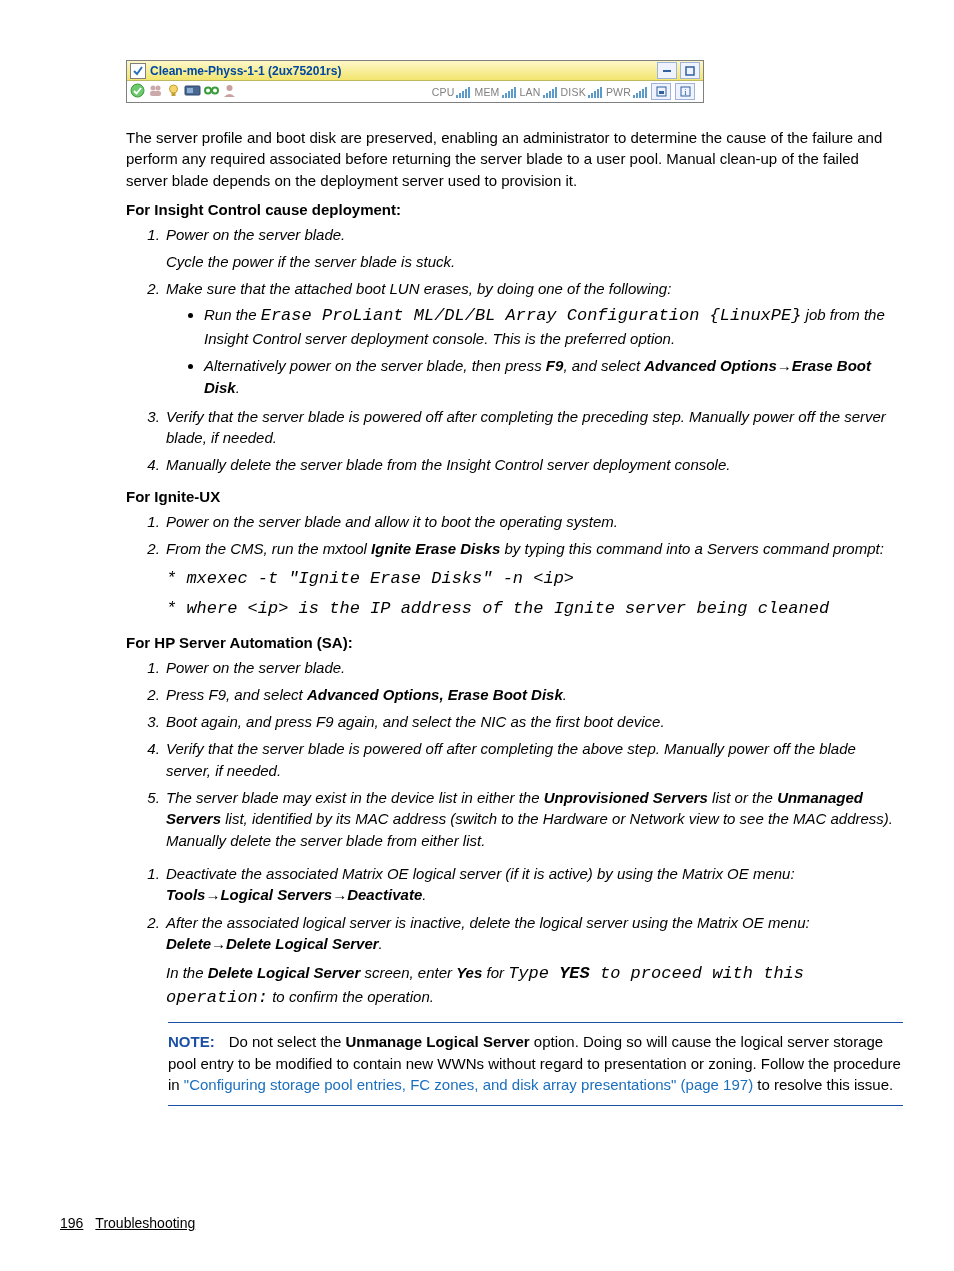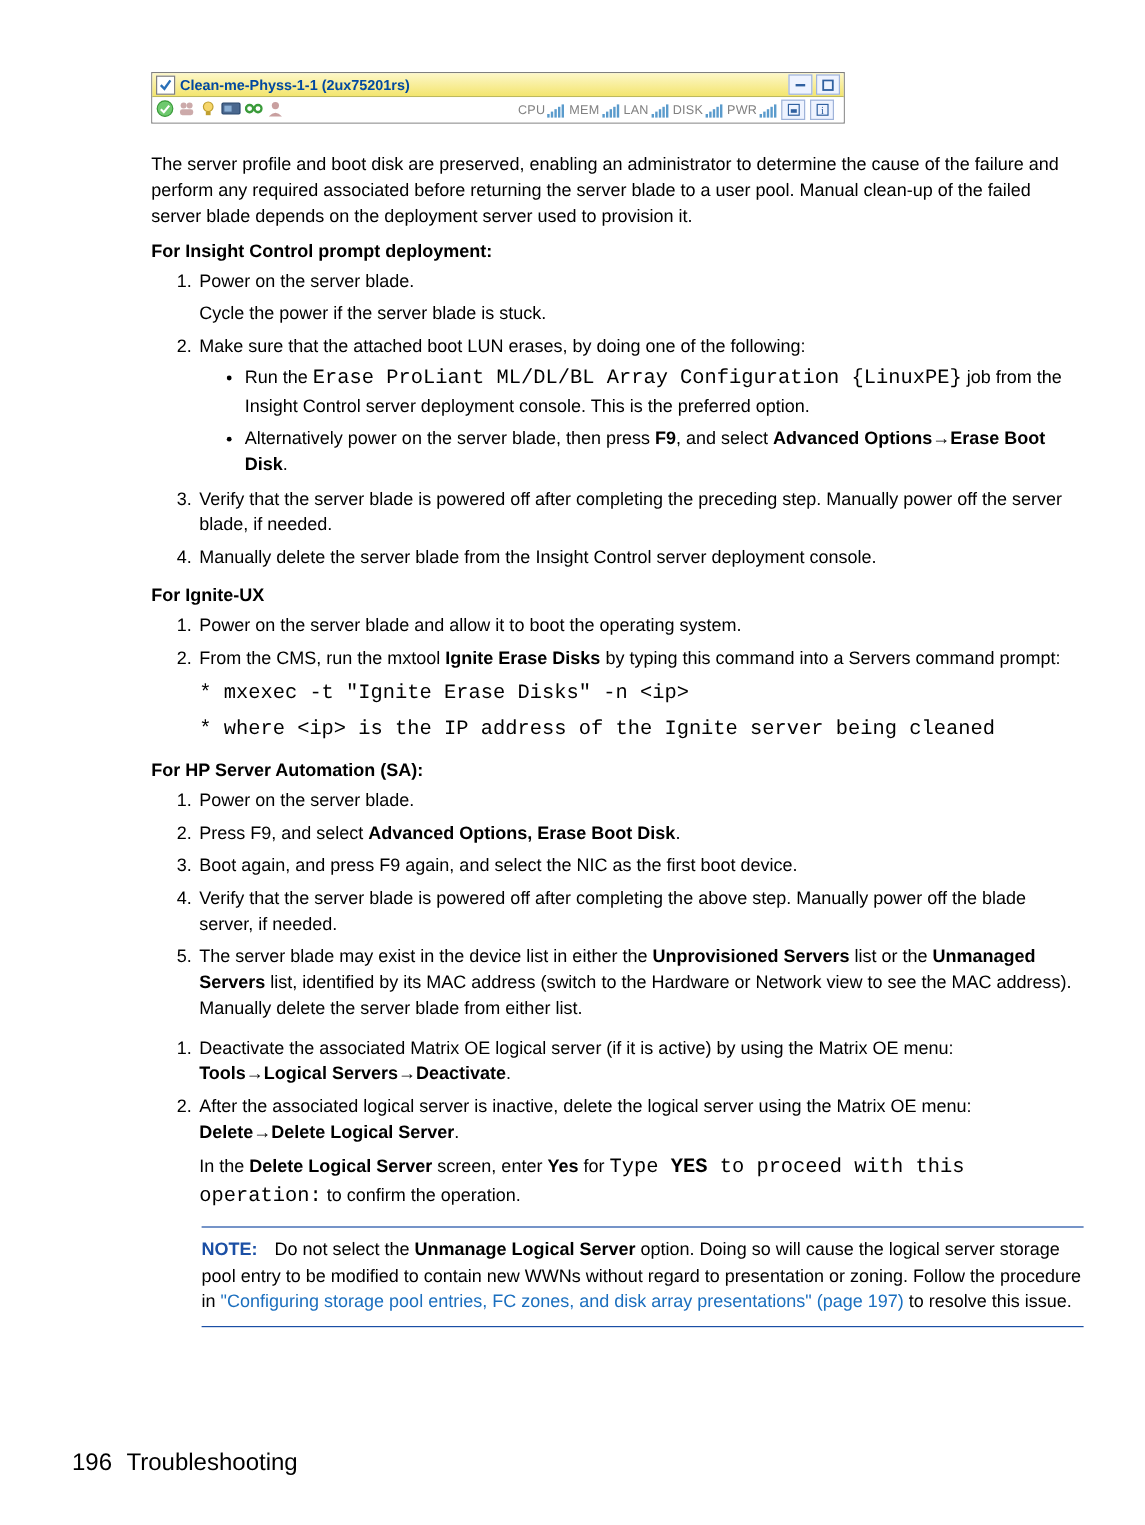"For Insight Control prompt deployment:" div.heading-inline { text: prompt -> cause }
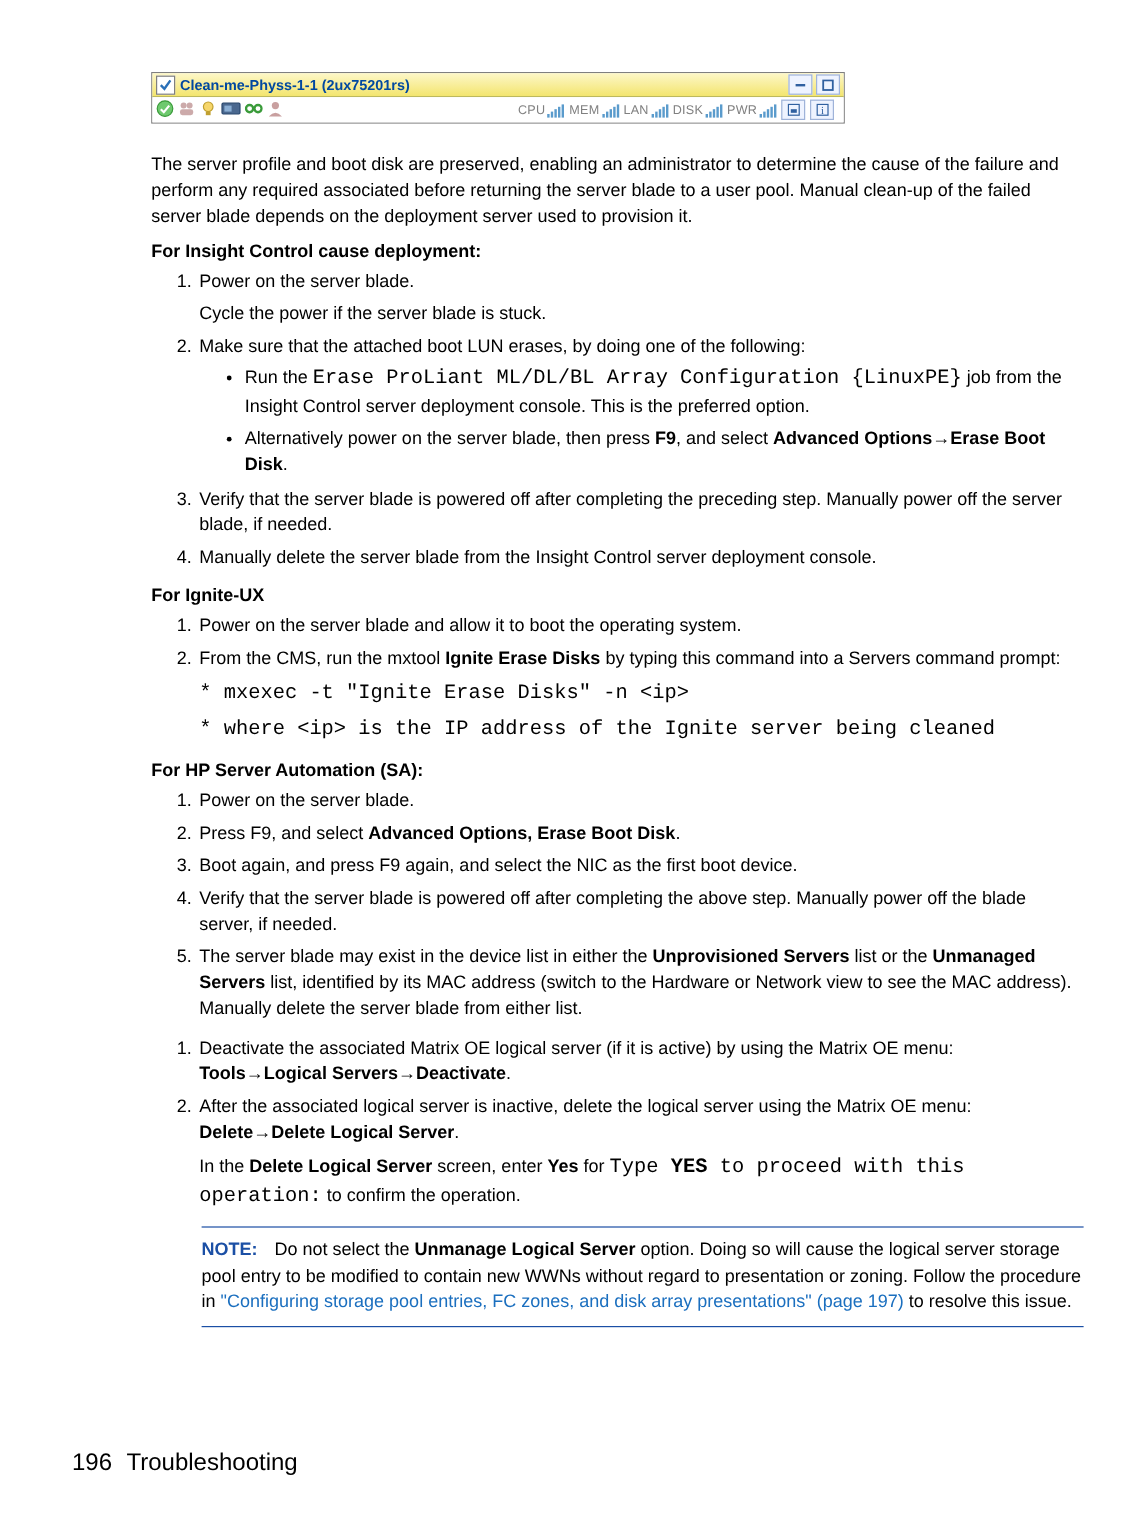"Power on the server blade." ol > li { font-style: none -> italic }
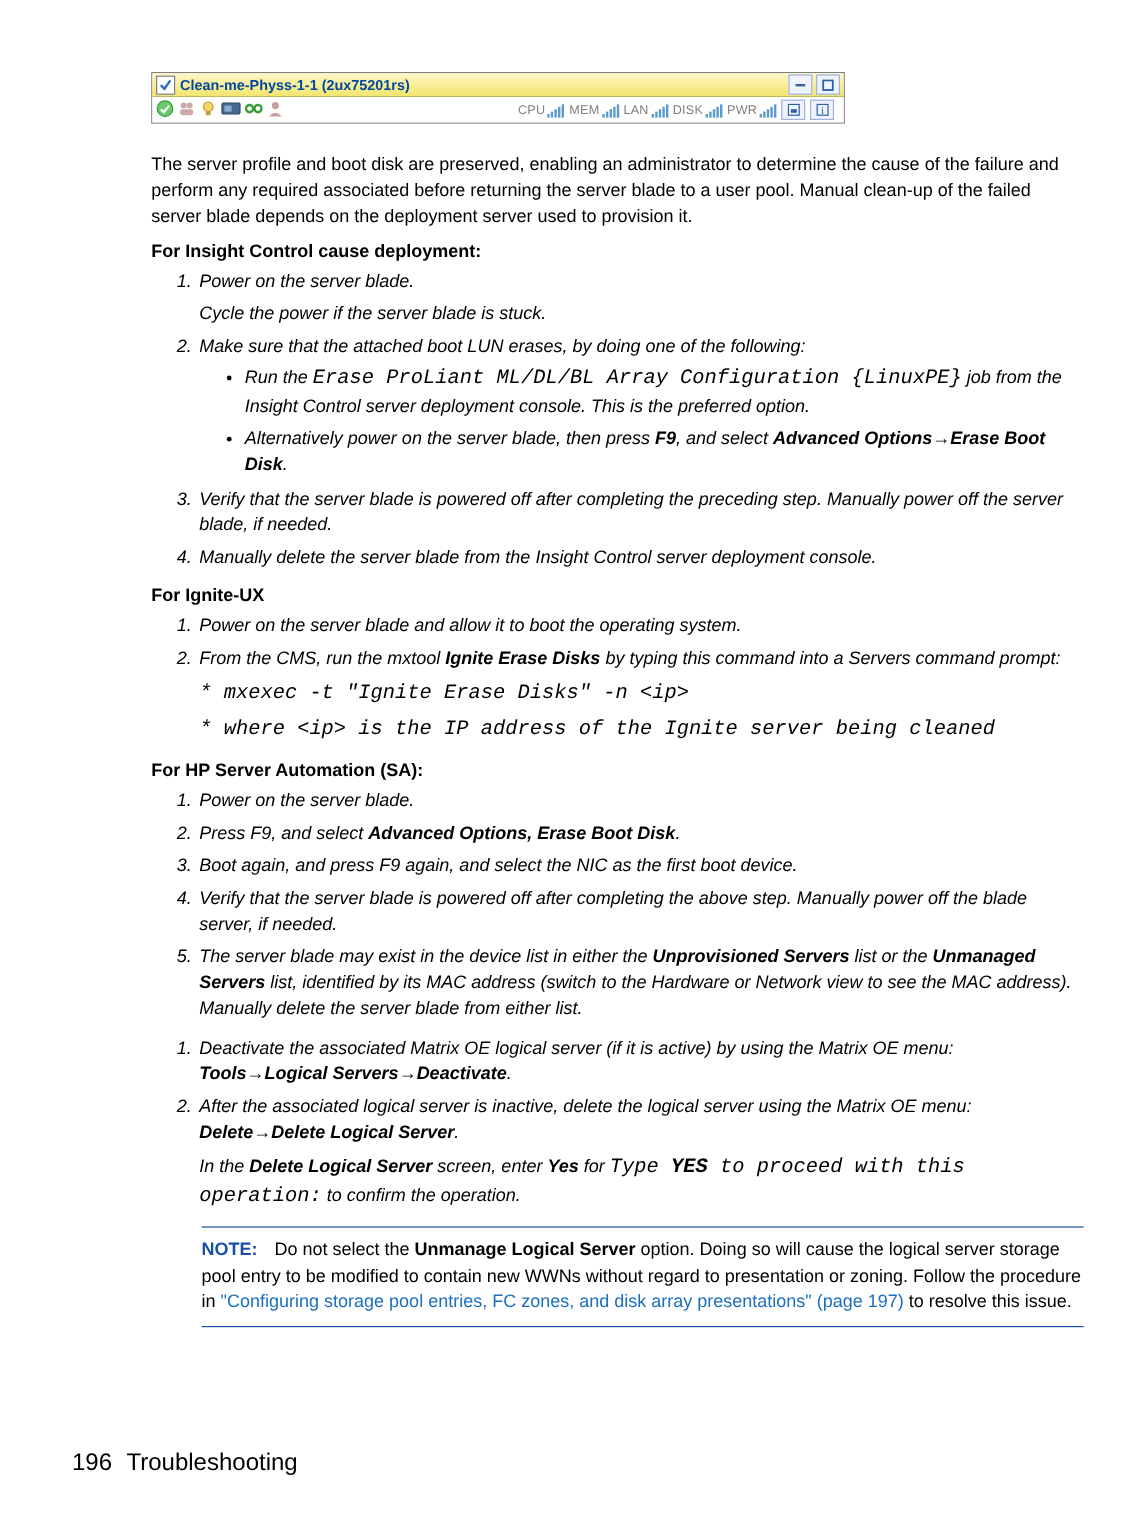"196 Troubleshooting" .footer { font-size: 20px -> 14px; text-decoration: none -> underline }
